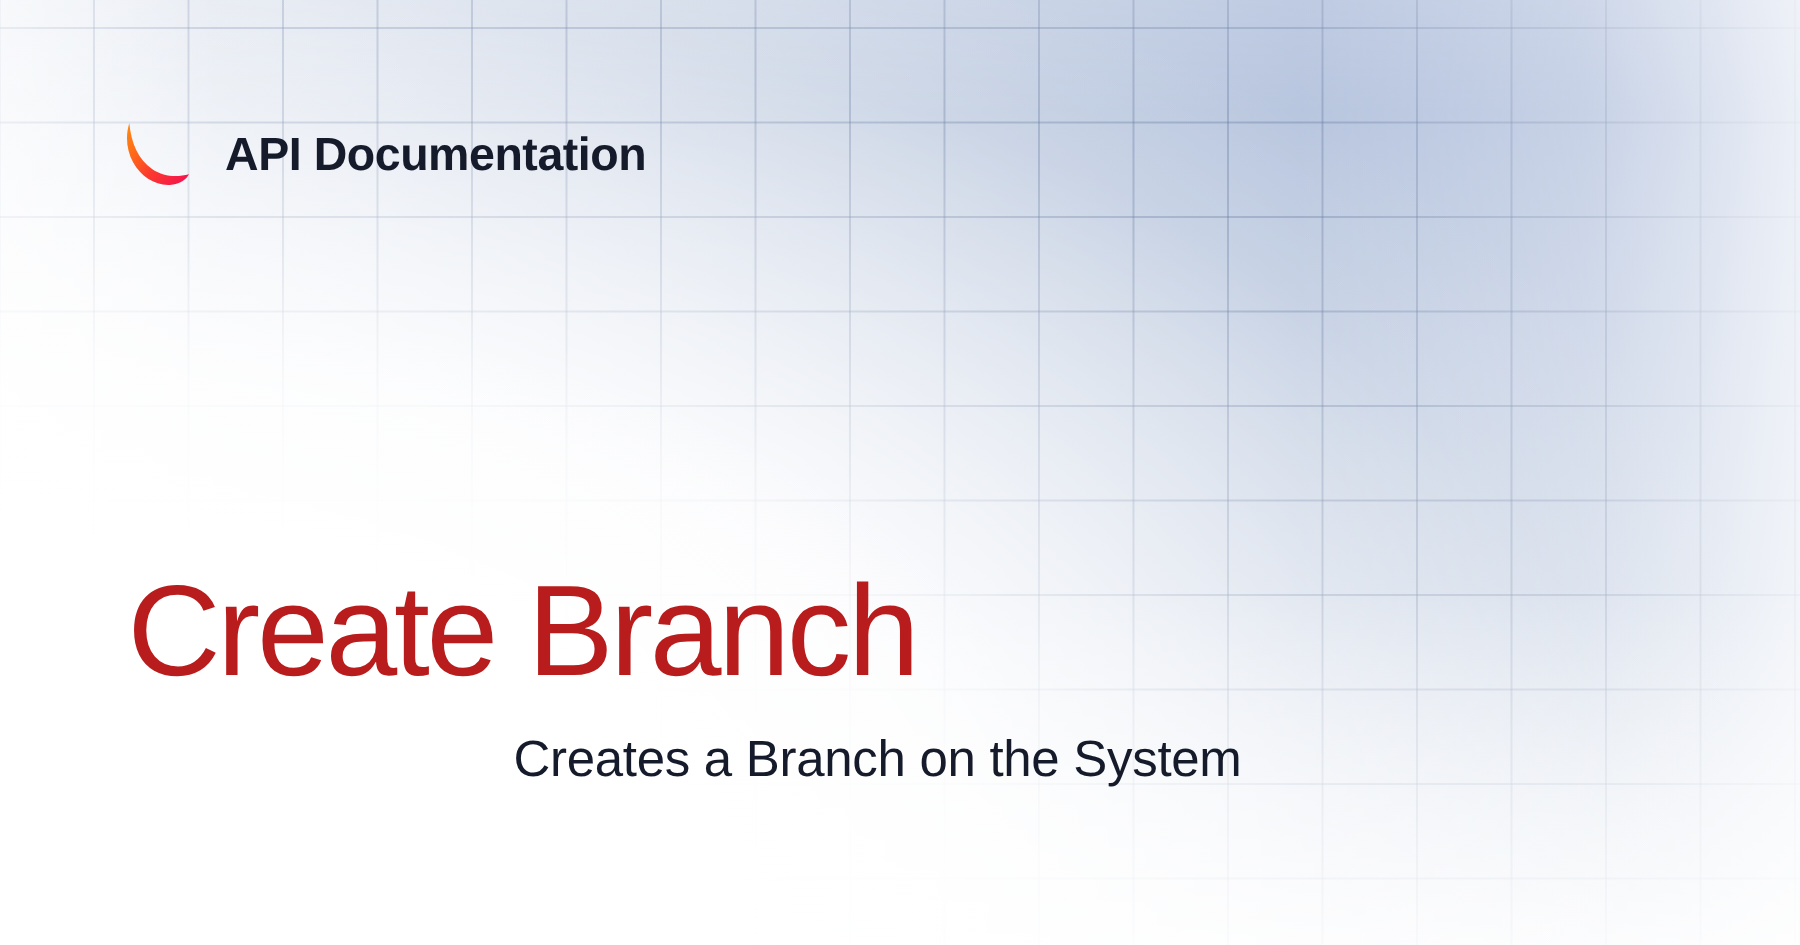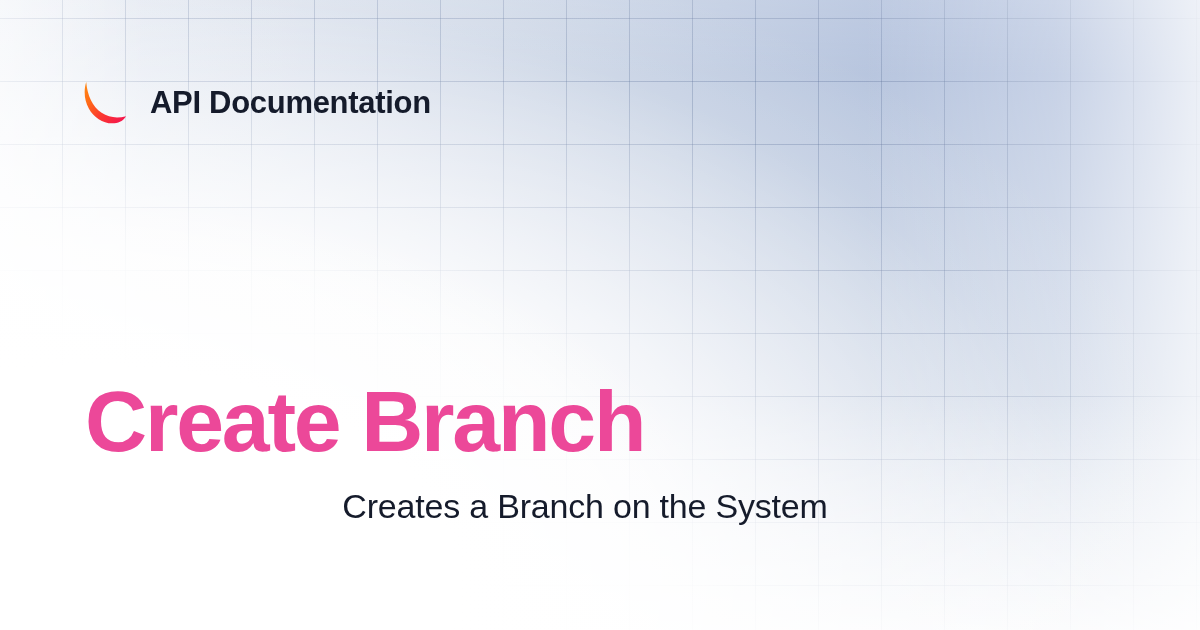"Create Branch" .page-title { color: #ec4899 -> #b91c1c; font-weight: 700 -> 400 }
